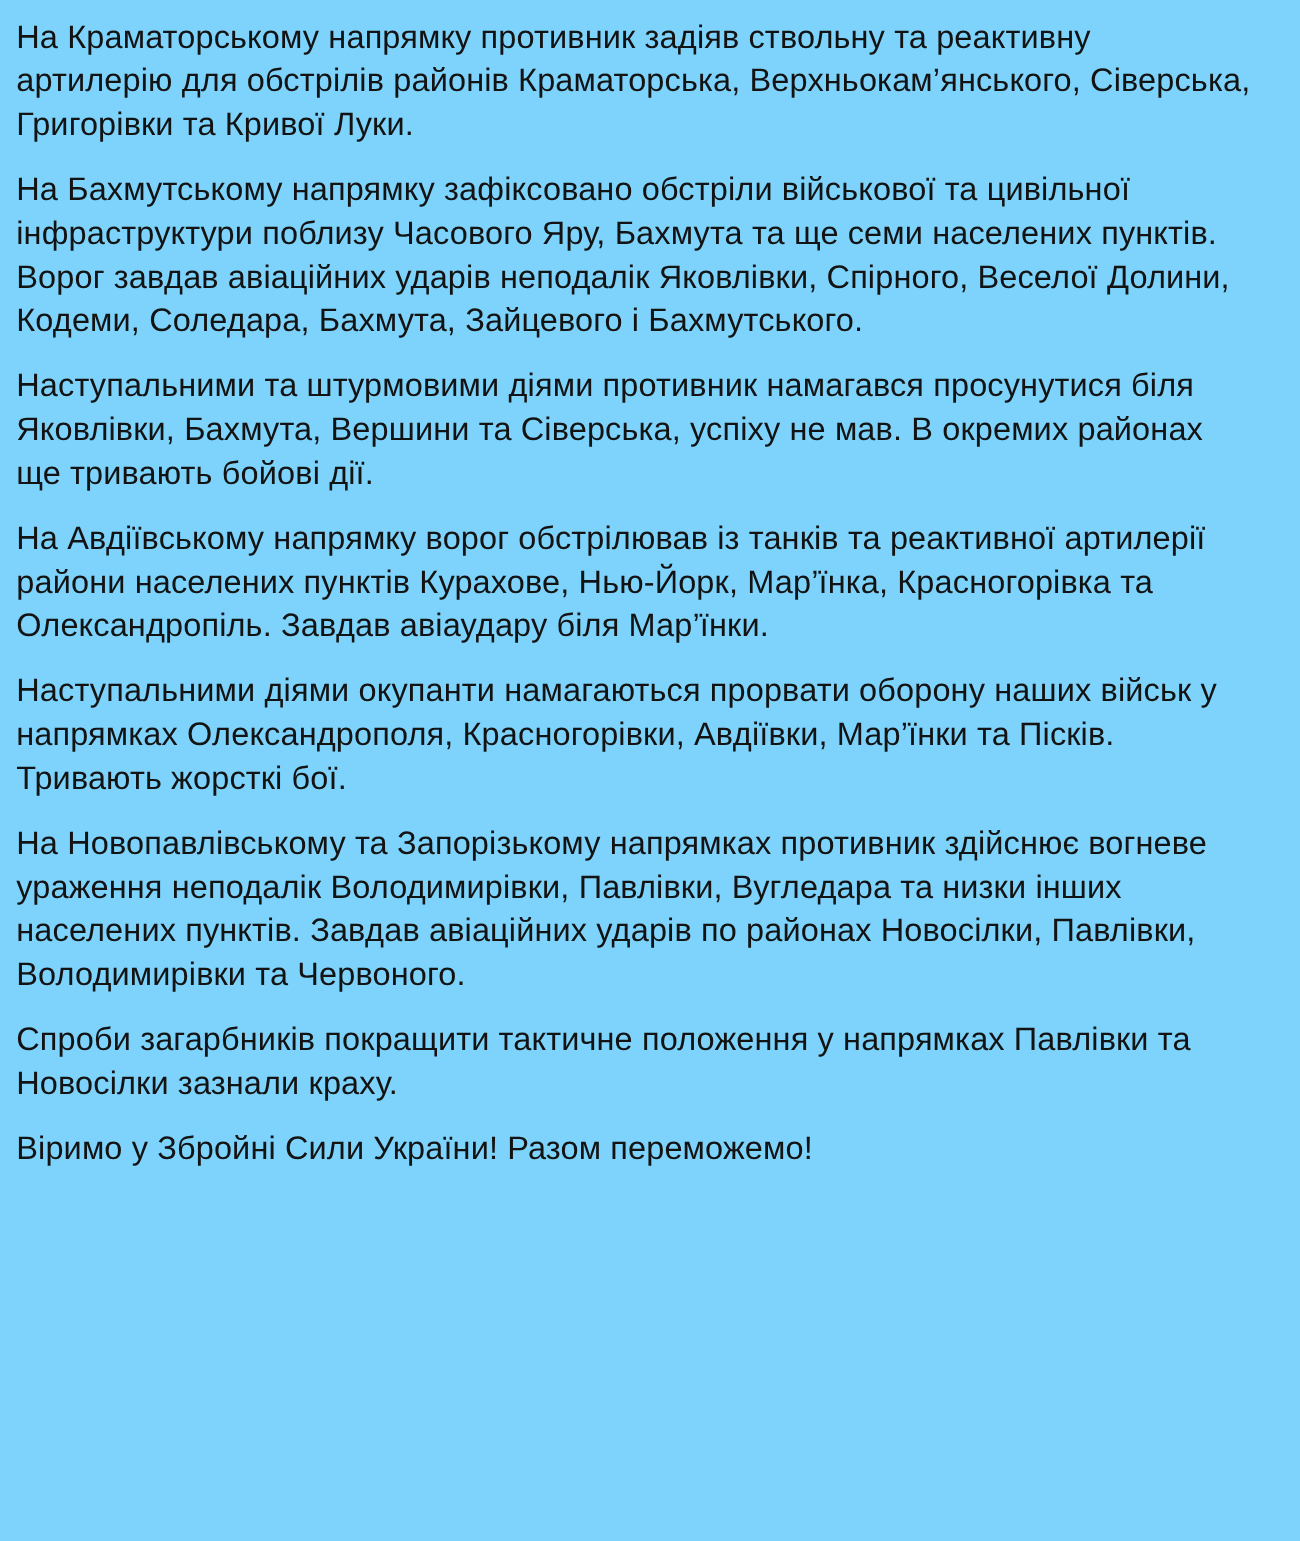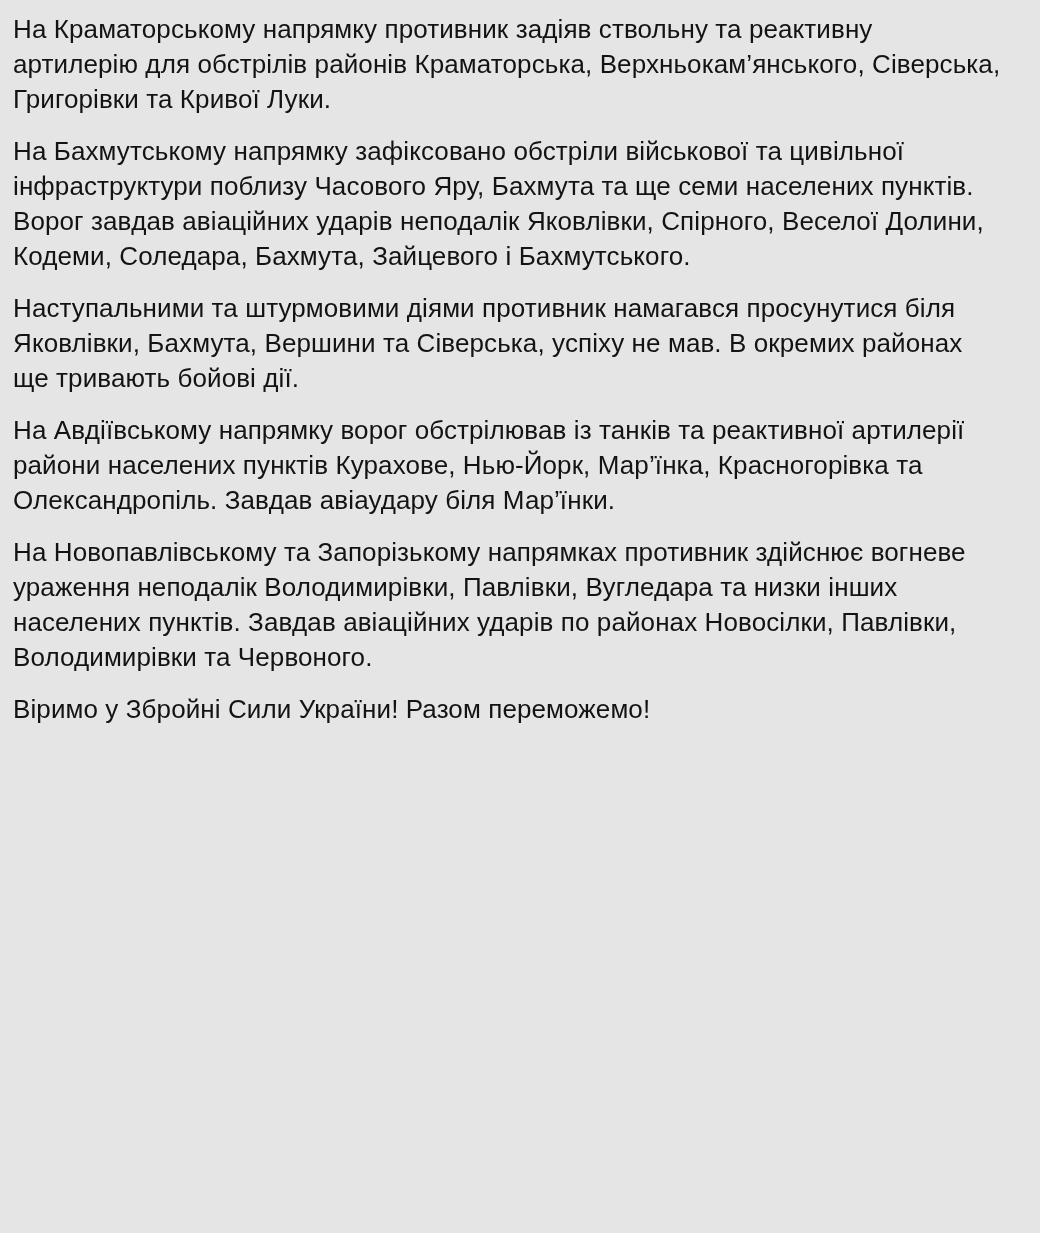"На Краматорському напрямку противник" .message-text { background: #e5e5e5 -> #7dd3fc }
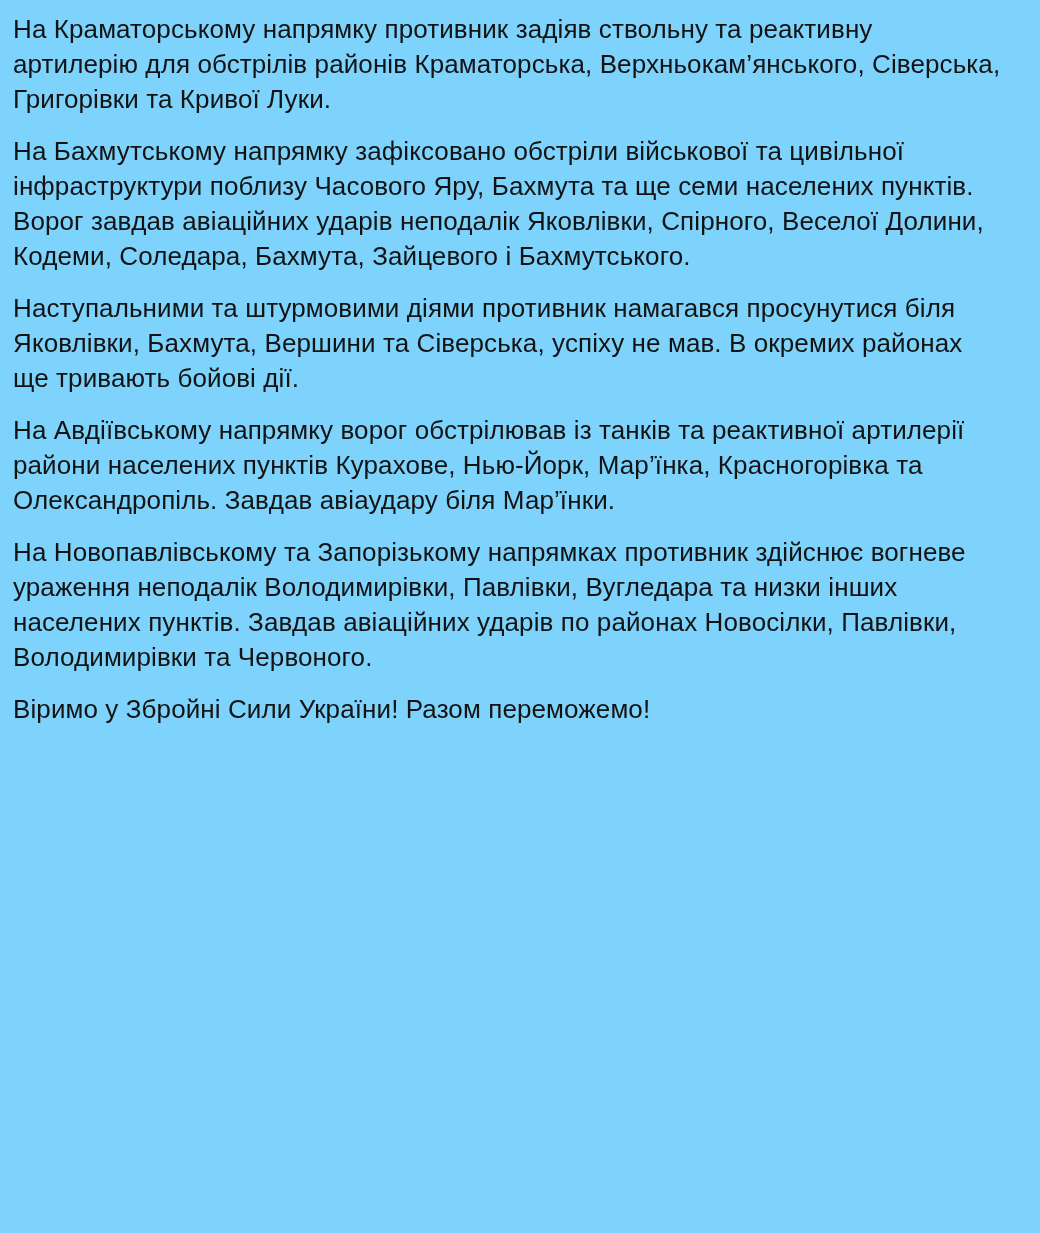"Наступальними діями окупанти намагаються" p { html: none -> <p>Наступальними діями окупанти намагаються прорвати оборону наших військ у напрямках Олександрополя, Красногорівки, Авдіївки, Мар’їнки та Пісків. Тривають жорсткі бої.</p> }
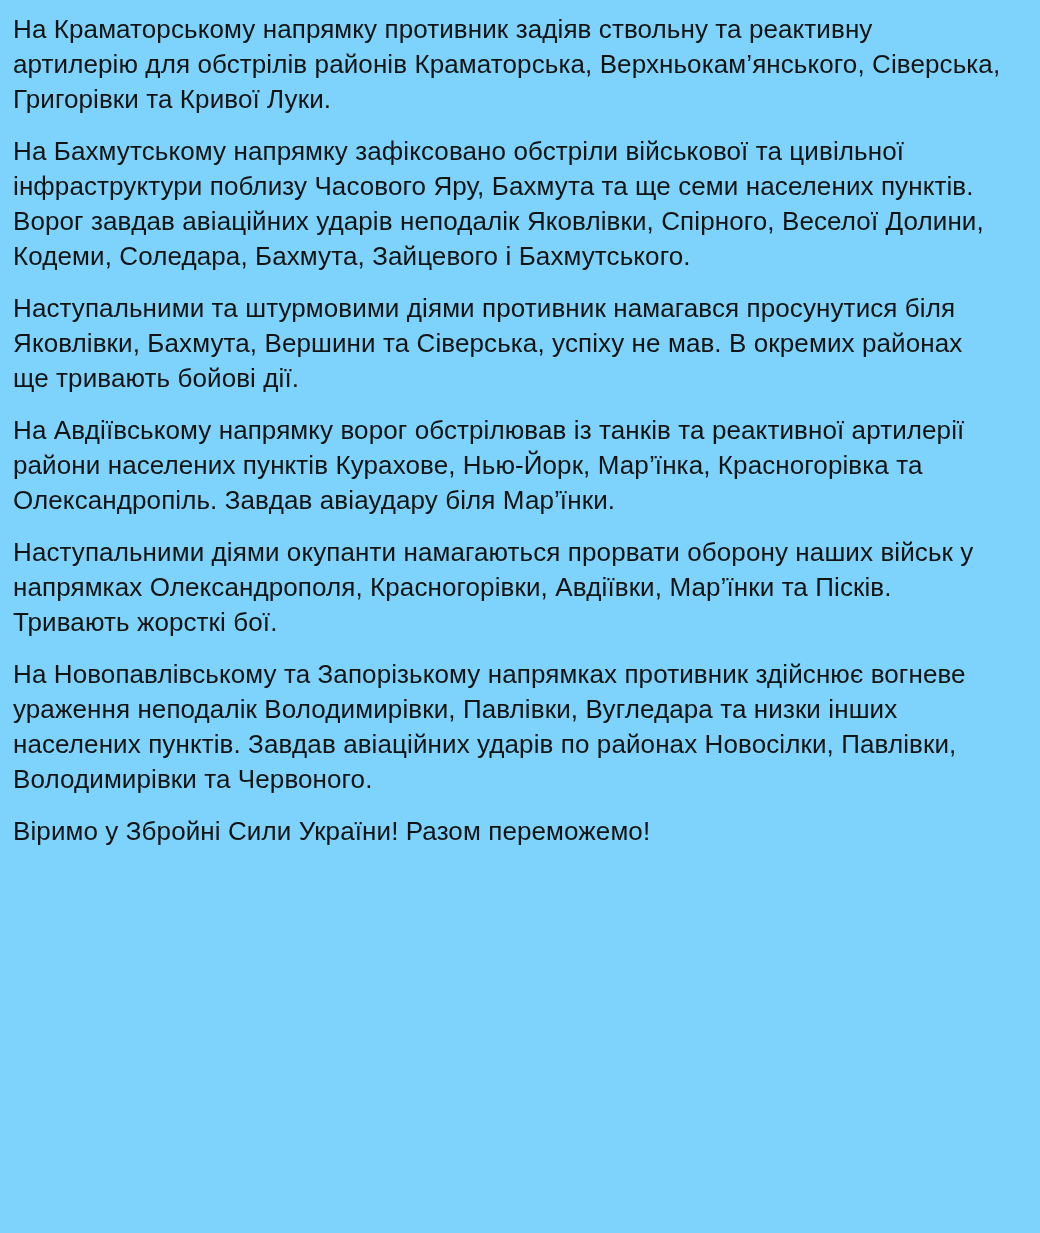"Спроби загарбників покращити тактичне" p { html: none -> <p>Спроби загарбників покращити тактичне положення у напрямках Павлівки та Новосілки зазнали краху.</p> }
